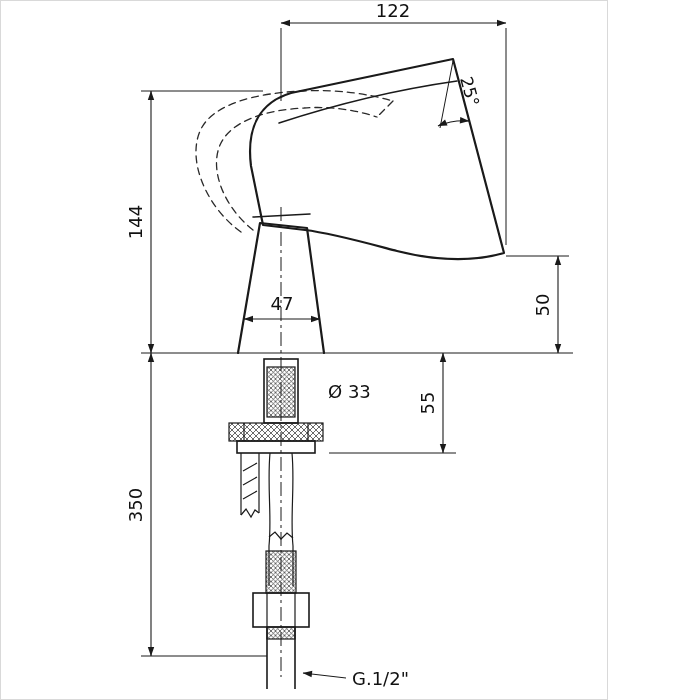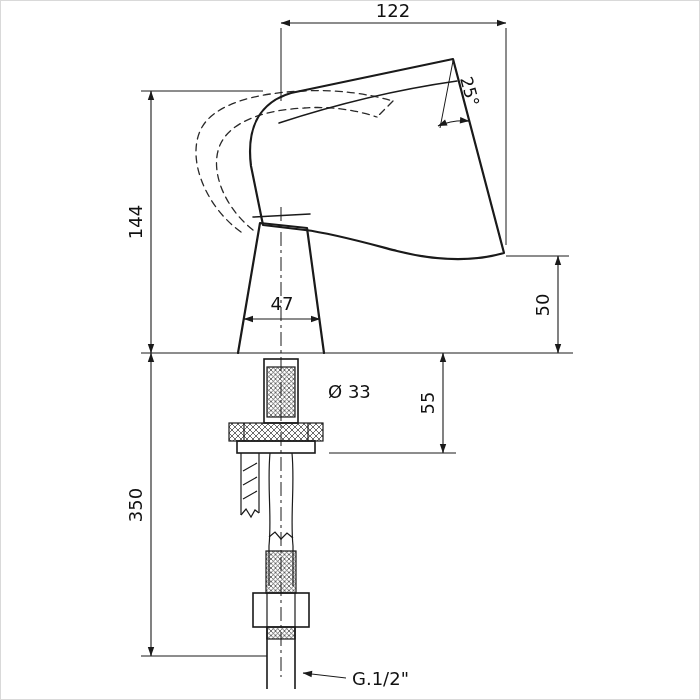"122" .stage { width: 700px -> 608px }
